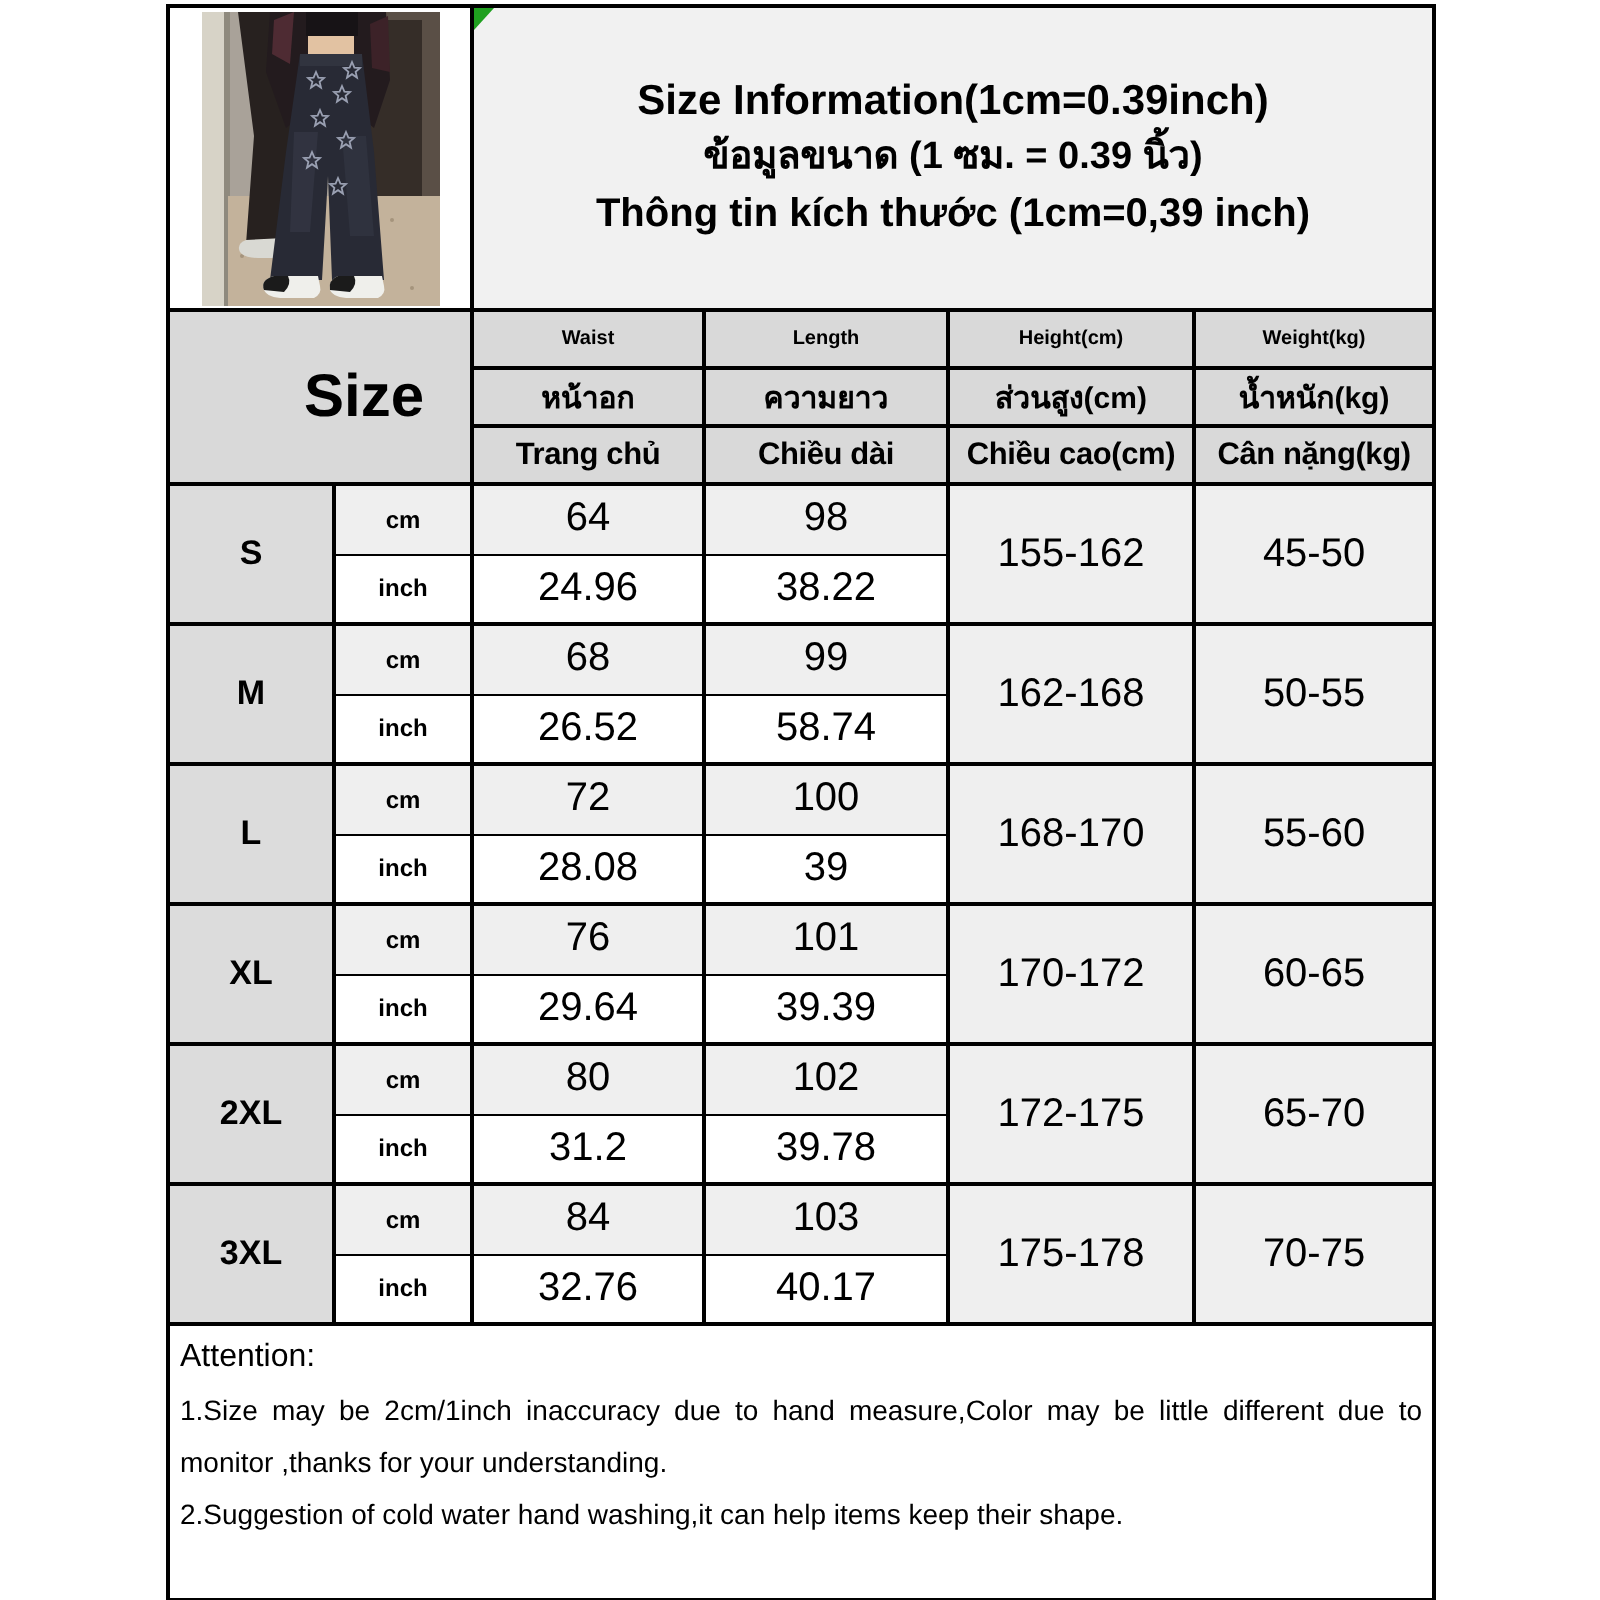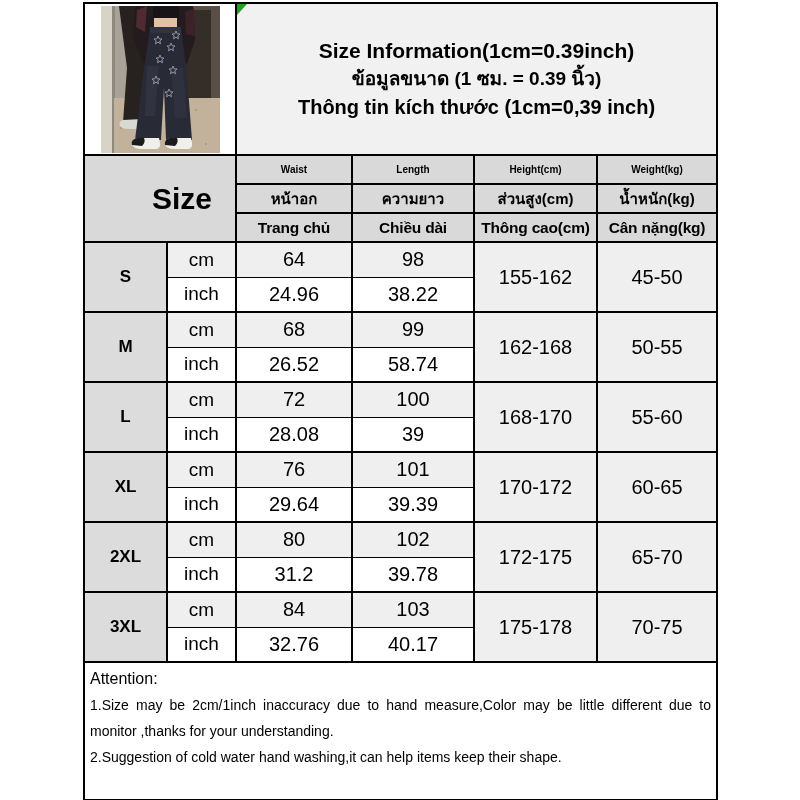"Thông cao(cm)" td.col-hdr { text: Thông -> Chiều }
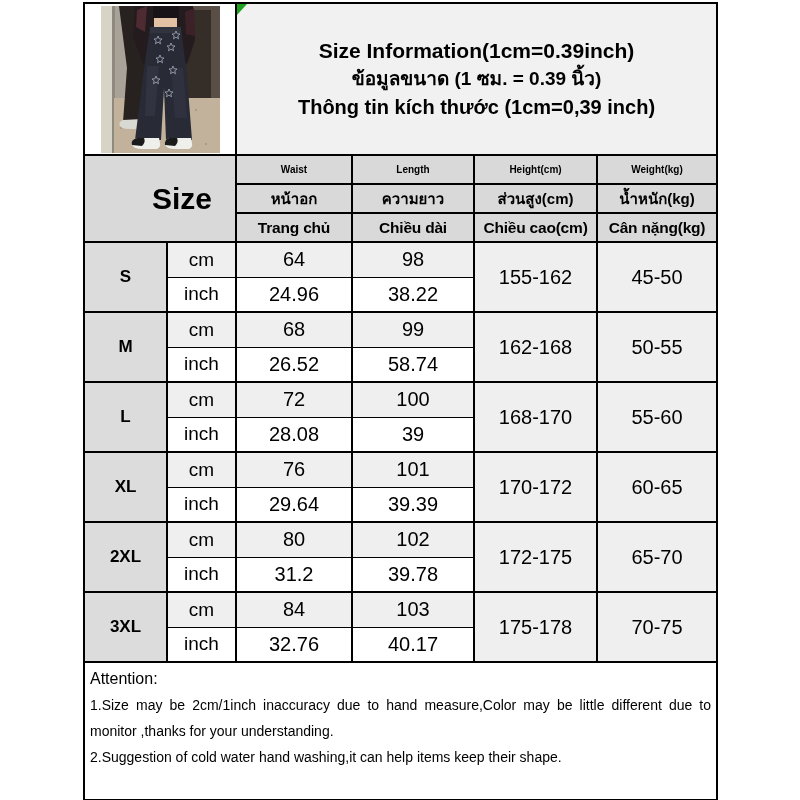"cm" td.unit-cell { font-size: 19px -> 12px; font-weight: normal -> bold }
